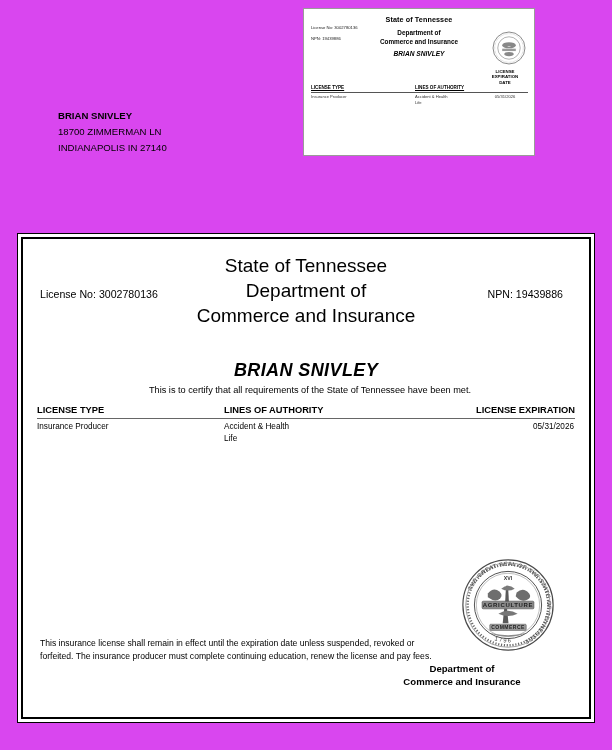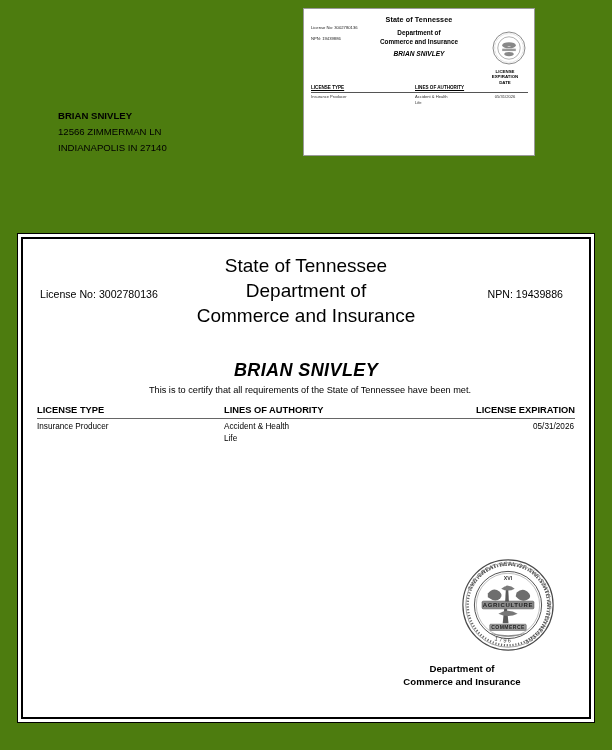"State of Tennessee" .page { background: #4d7c0f -> #d946ef }
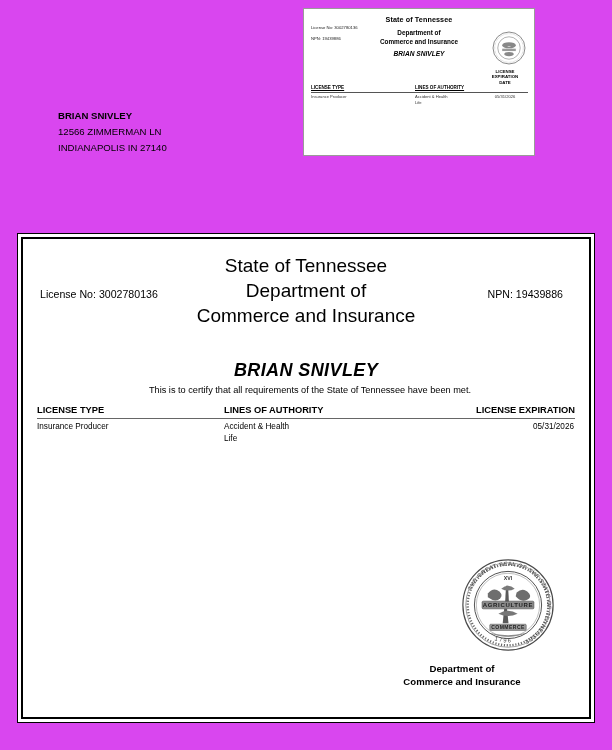"12566 ZIMMERMAN LN" div { text: 12566 -> 18700 }
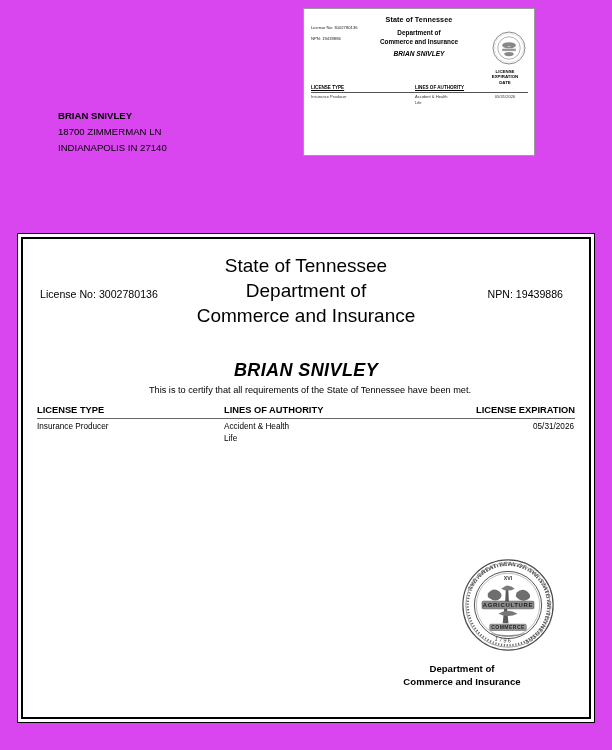"This insurance license shall remain" div.cert-footnote { html: none -> <div>This insurance license shall remain in effect until the expiration date unless suspended, revoked or forfeited. The insurance producer must complete continuing education, renew the license and pay fees.</div> }
